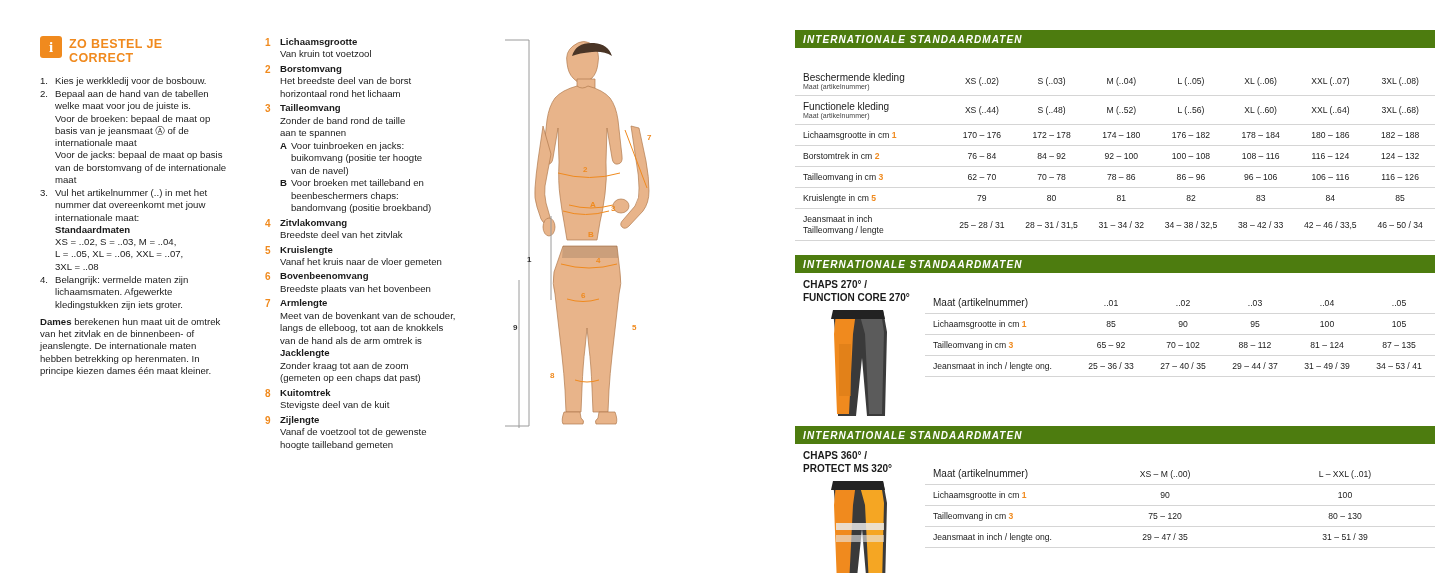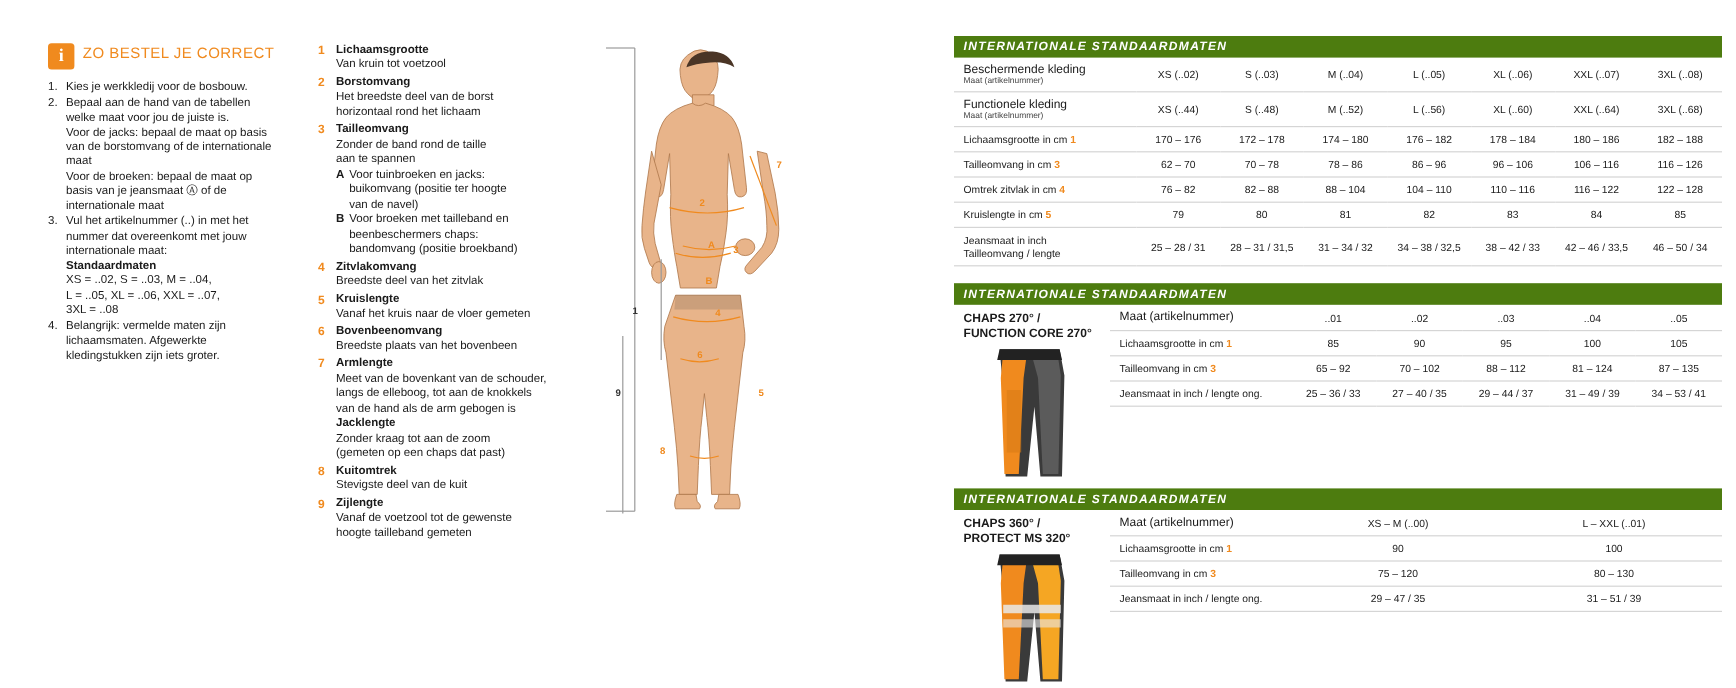"ZO BESTEL JE CORRECT" .howto-title { font-weight: normal -> bold }
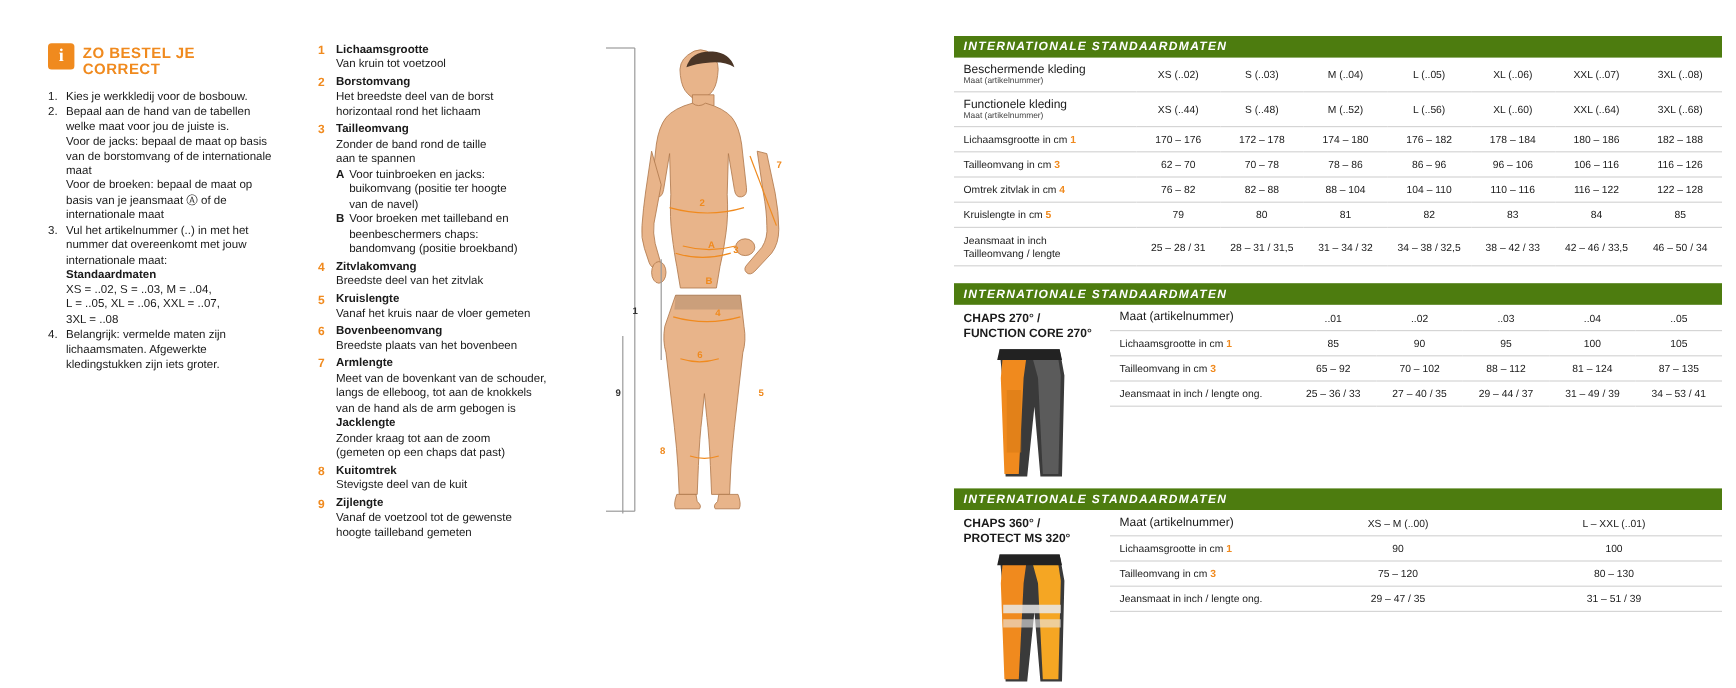"Beschermende kleding" table.size { margin-top: none -> 19px }
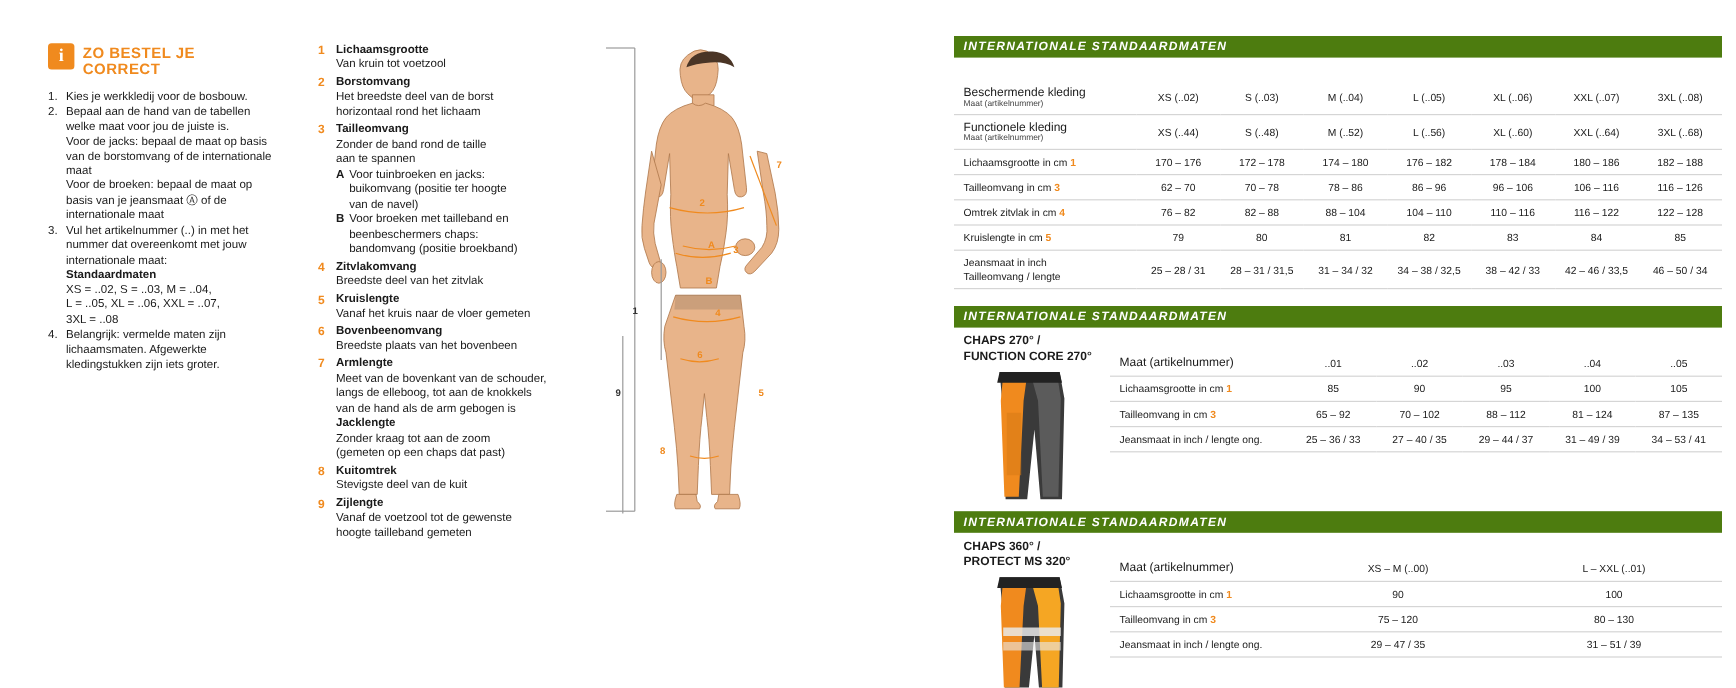"Voor de jacks: bepaal de" span.sub { order: before "Voor de broeken: bepaal de" -> after "Voor de broeken: bepaal de" }
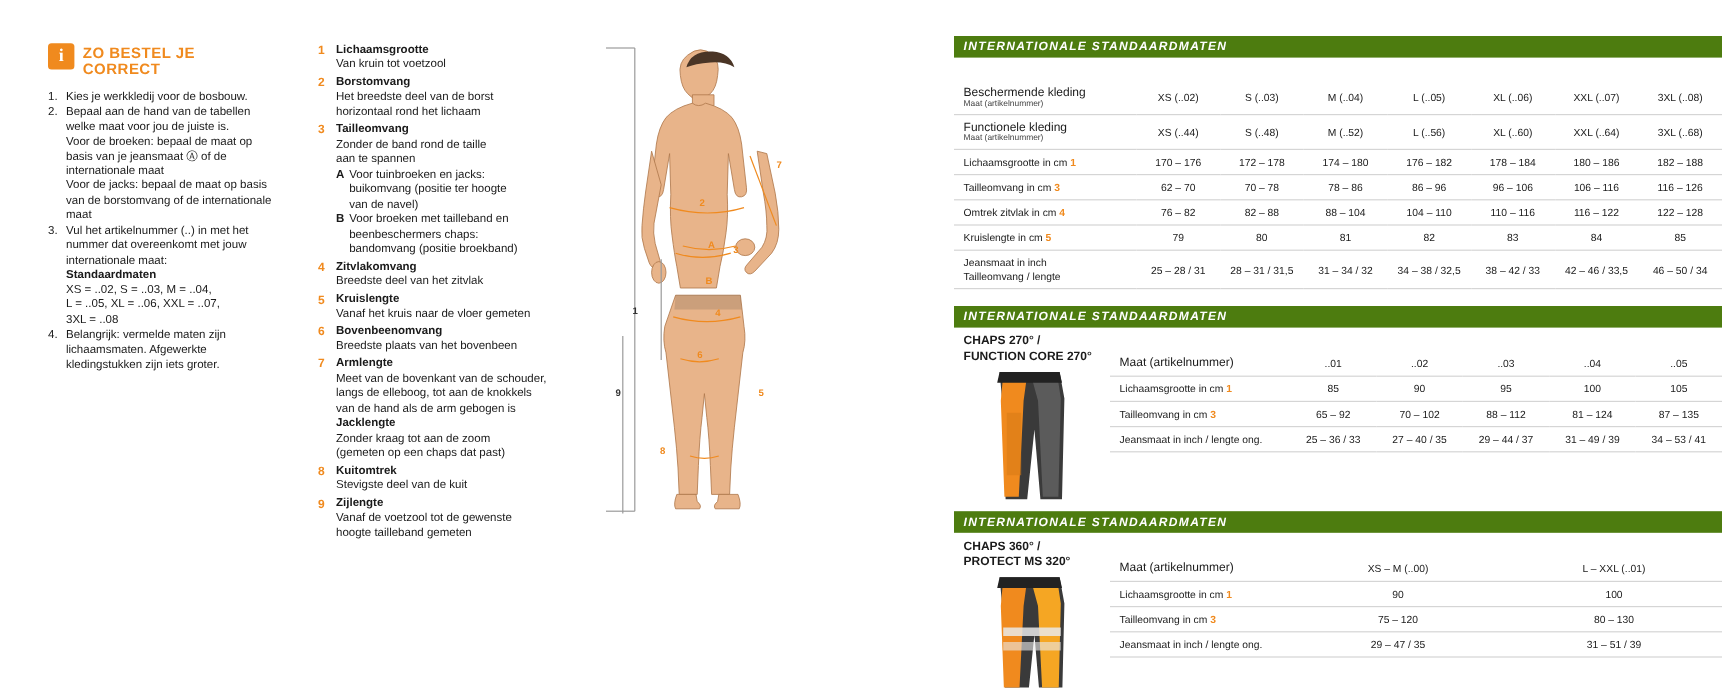"Borstomtrek in cm 2" tr { html: none -> <tr> <td><span>Borstomtrek in cm</span> <span>2</span></td> <td>76 – 84</td> <td>84 – 92</td> <td>92 – 100</td> <td>100 – 108</td> <td>108 – 116</td> <td>116 – 124</td> <td>124 – 132</td> </tr> }
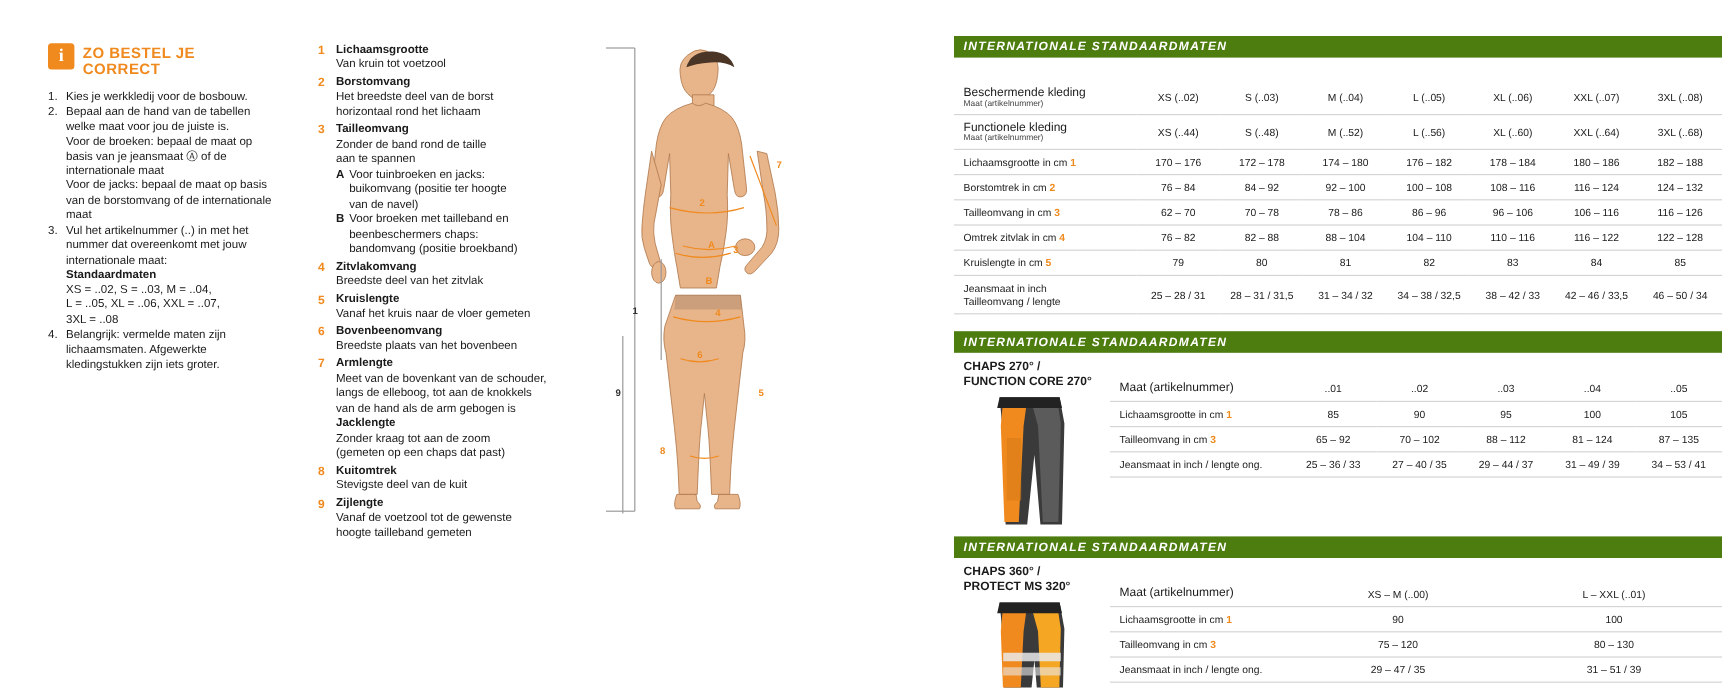"Omtrek zitvlak in cm 4" tr { html: <tr> <td><span>Omtrek zitvlak in cm</span> <span>4</span></td> <td>76 – 82</td> <td>82 – 88</td> <td>88 – 104</td> <td>104 – 110</td> <td>110 – 116</td> <td>116 – 122</td> <td>122 – 128</td> </tr> -> none }
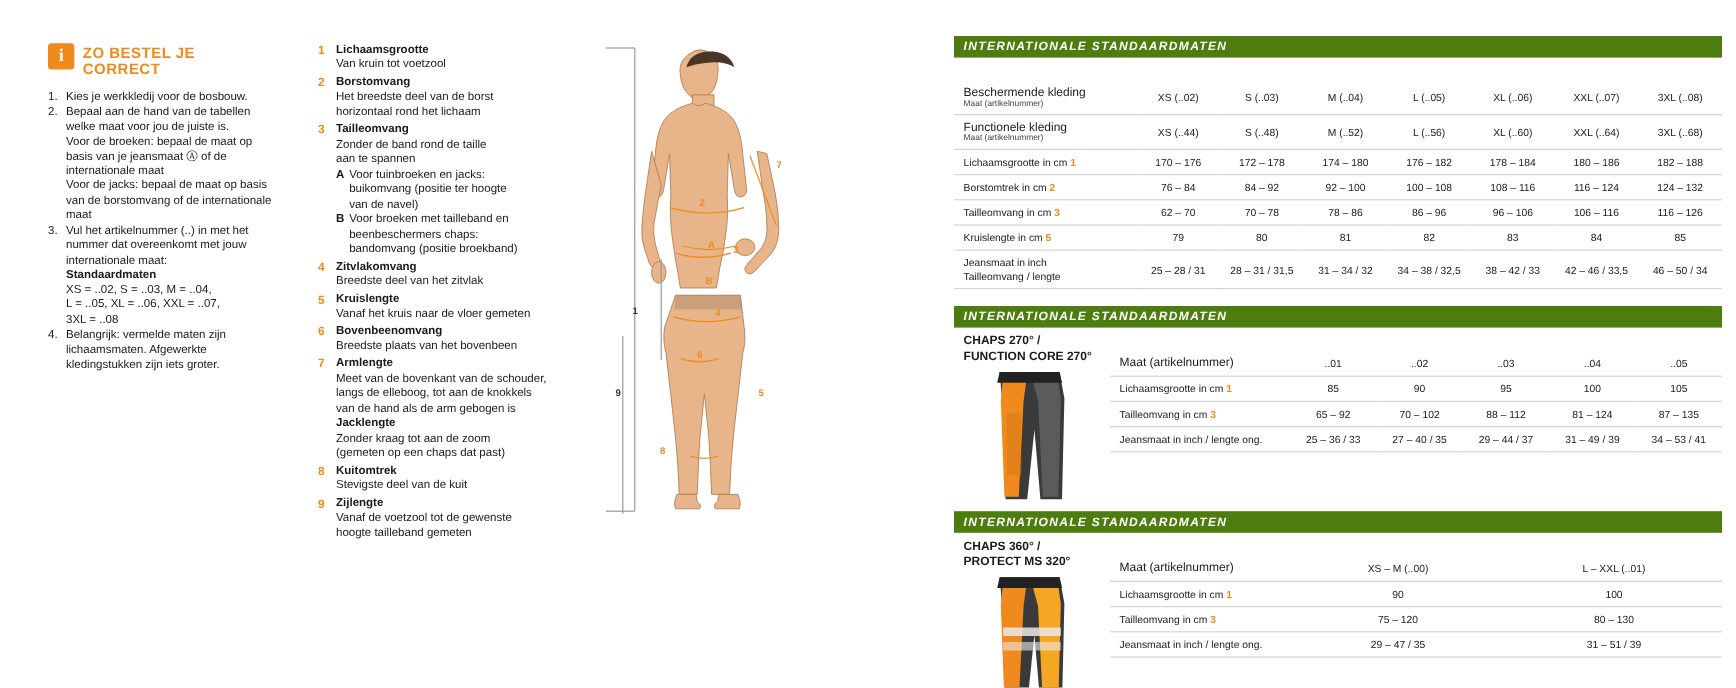"Dames berekenen hun maat uit" div.ladies { html: none -> <div><span>Dames</span><span> berekenen hun maat uit de omtrek van het zitvlak en de binnenbeen- of jeanslengte. De internationale maten hebben betrekking op herenmaten. In principe kiezen dames één maat kleiner.</span></div> }
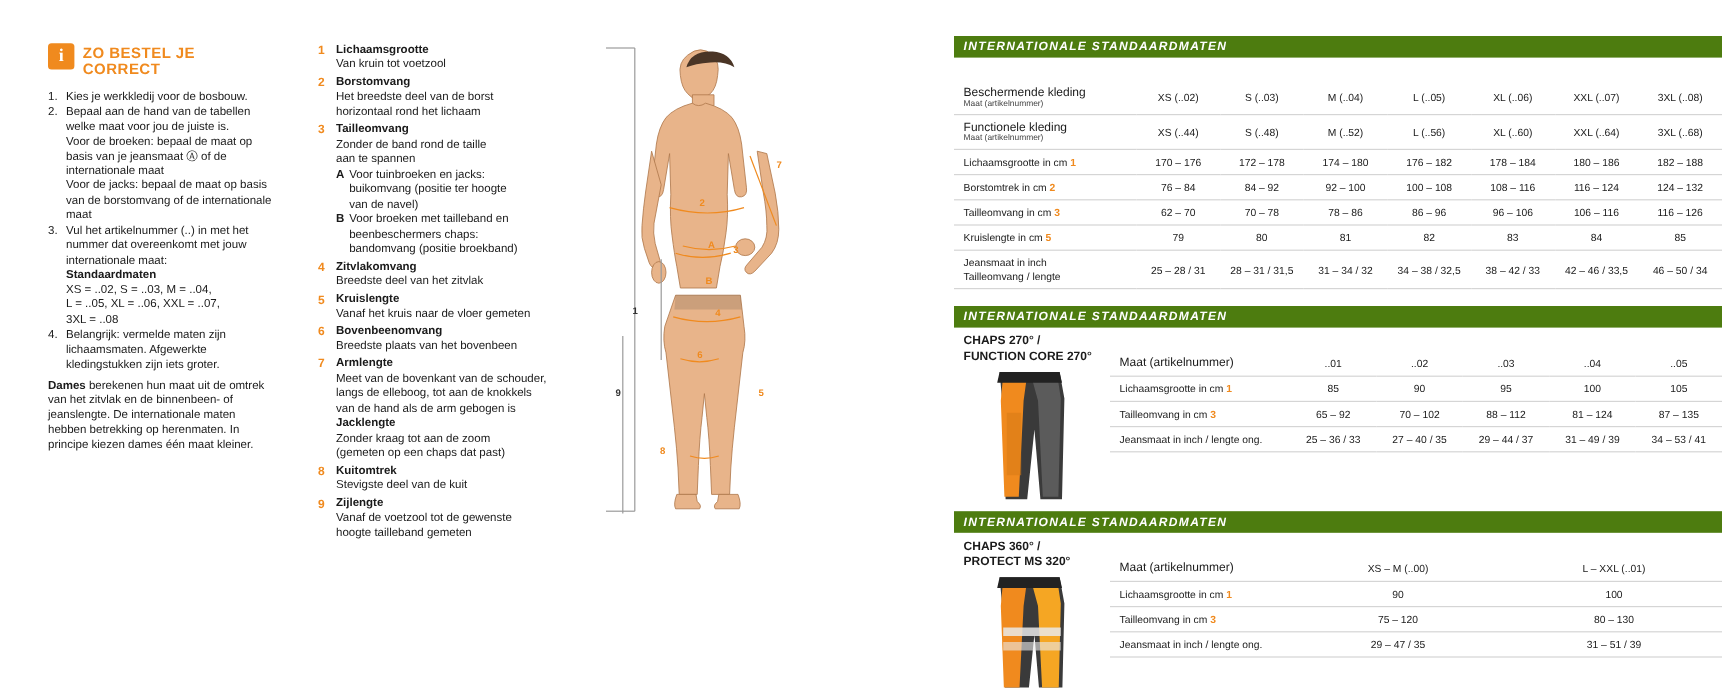"van de hand als de" div { text: gebogen -> omtrek }
